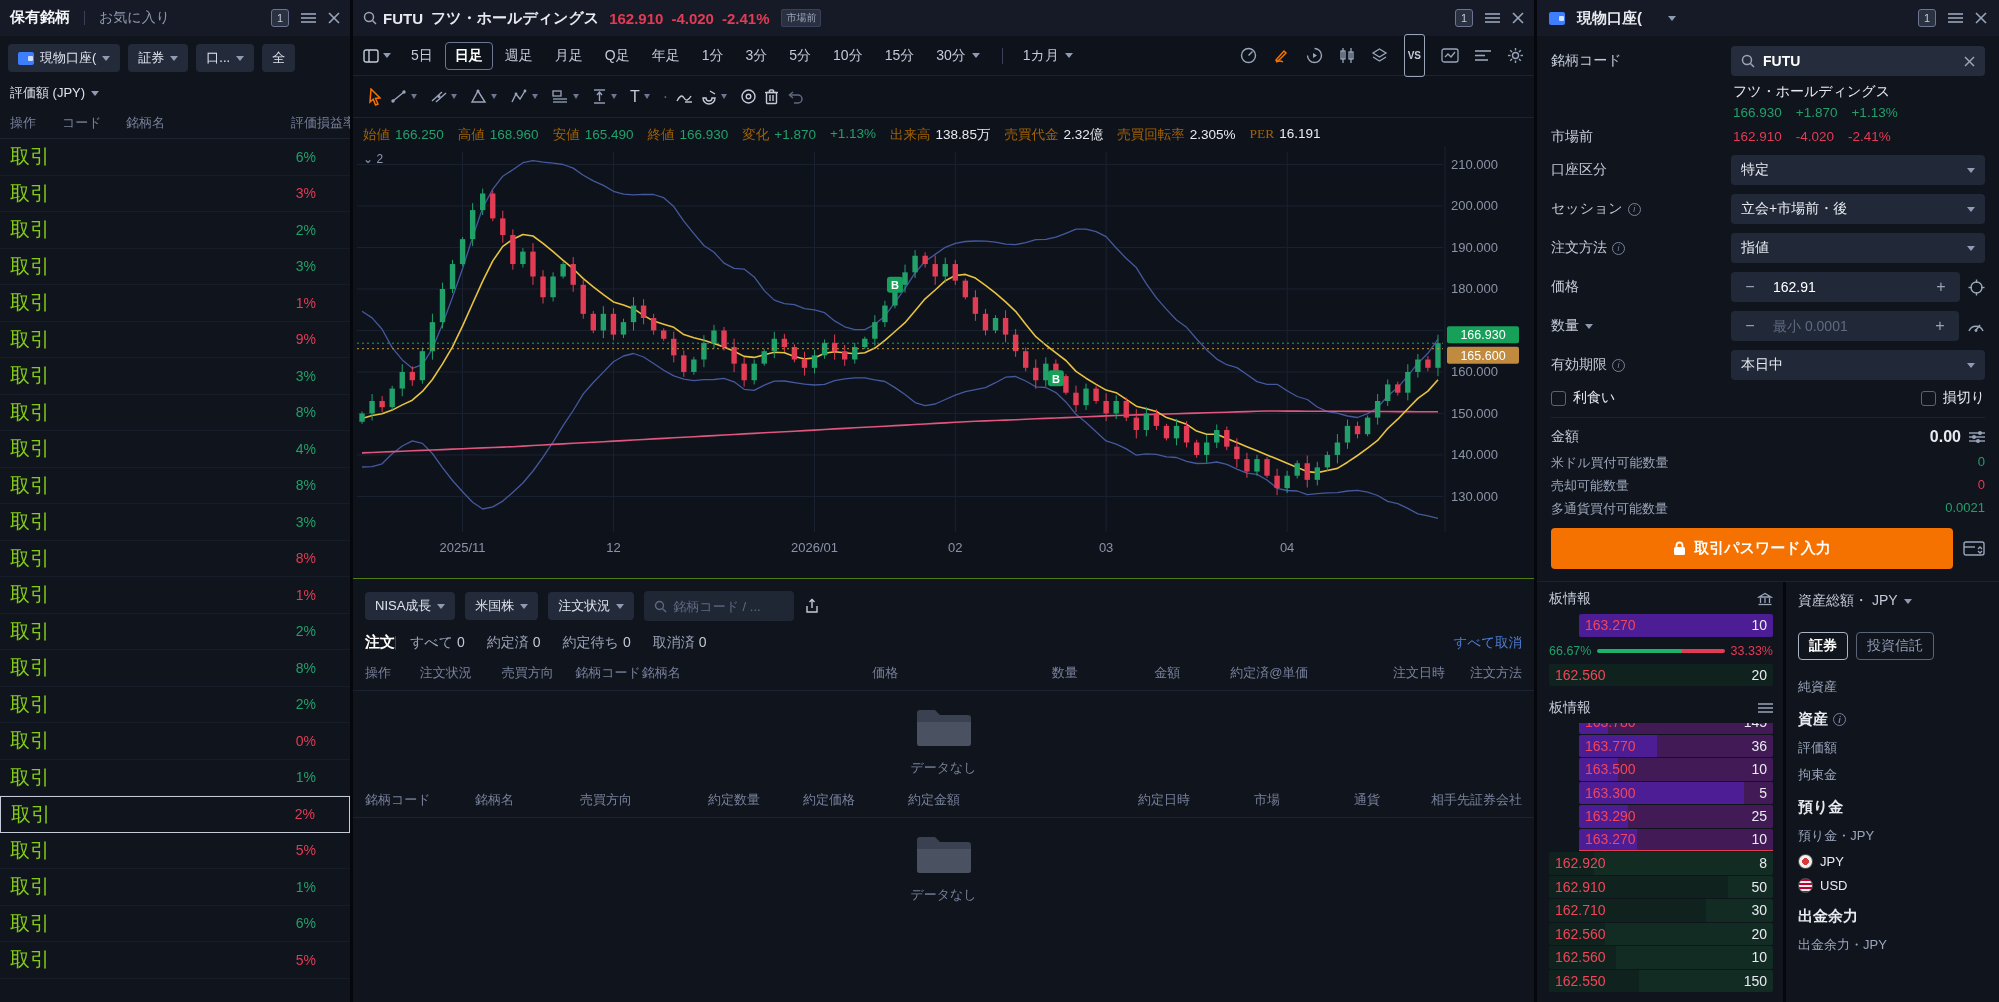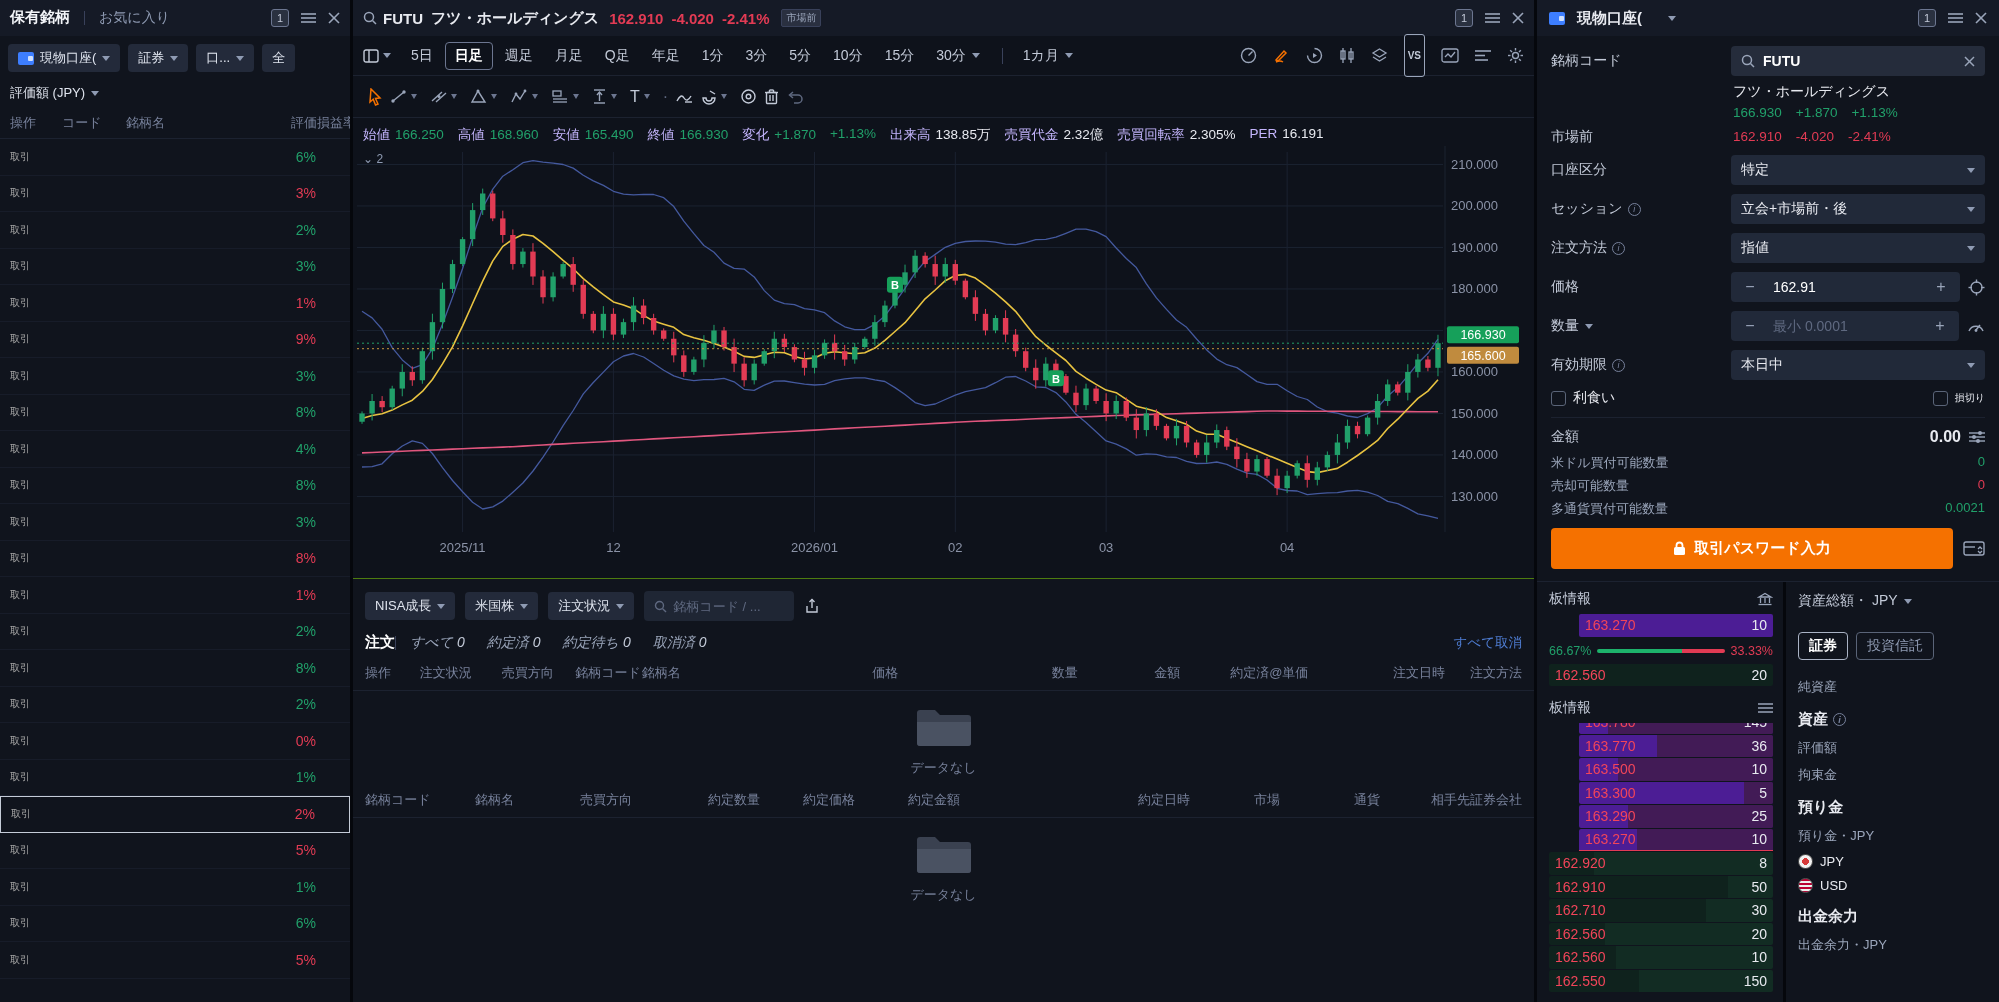"始値" .stat .s-l { color: #c4b5fd -> #a16207; font-family: none -> Liberation Serif, serif }
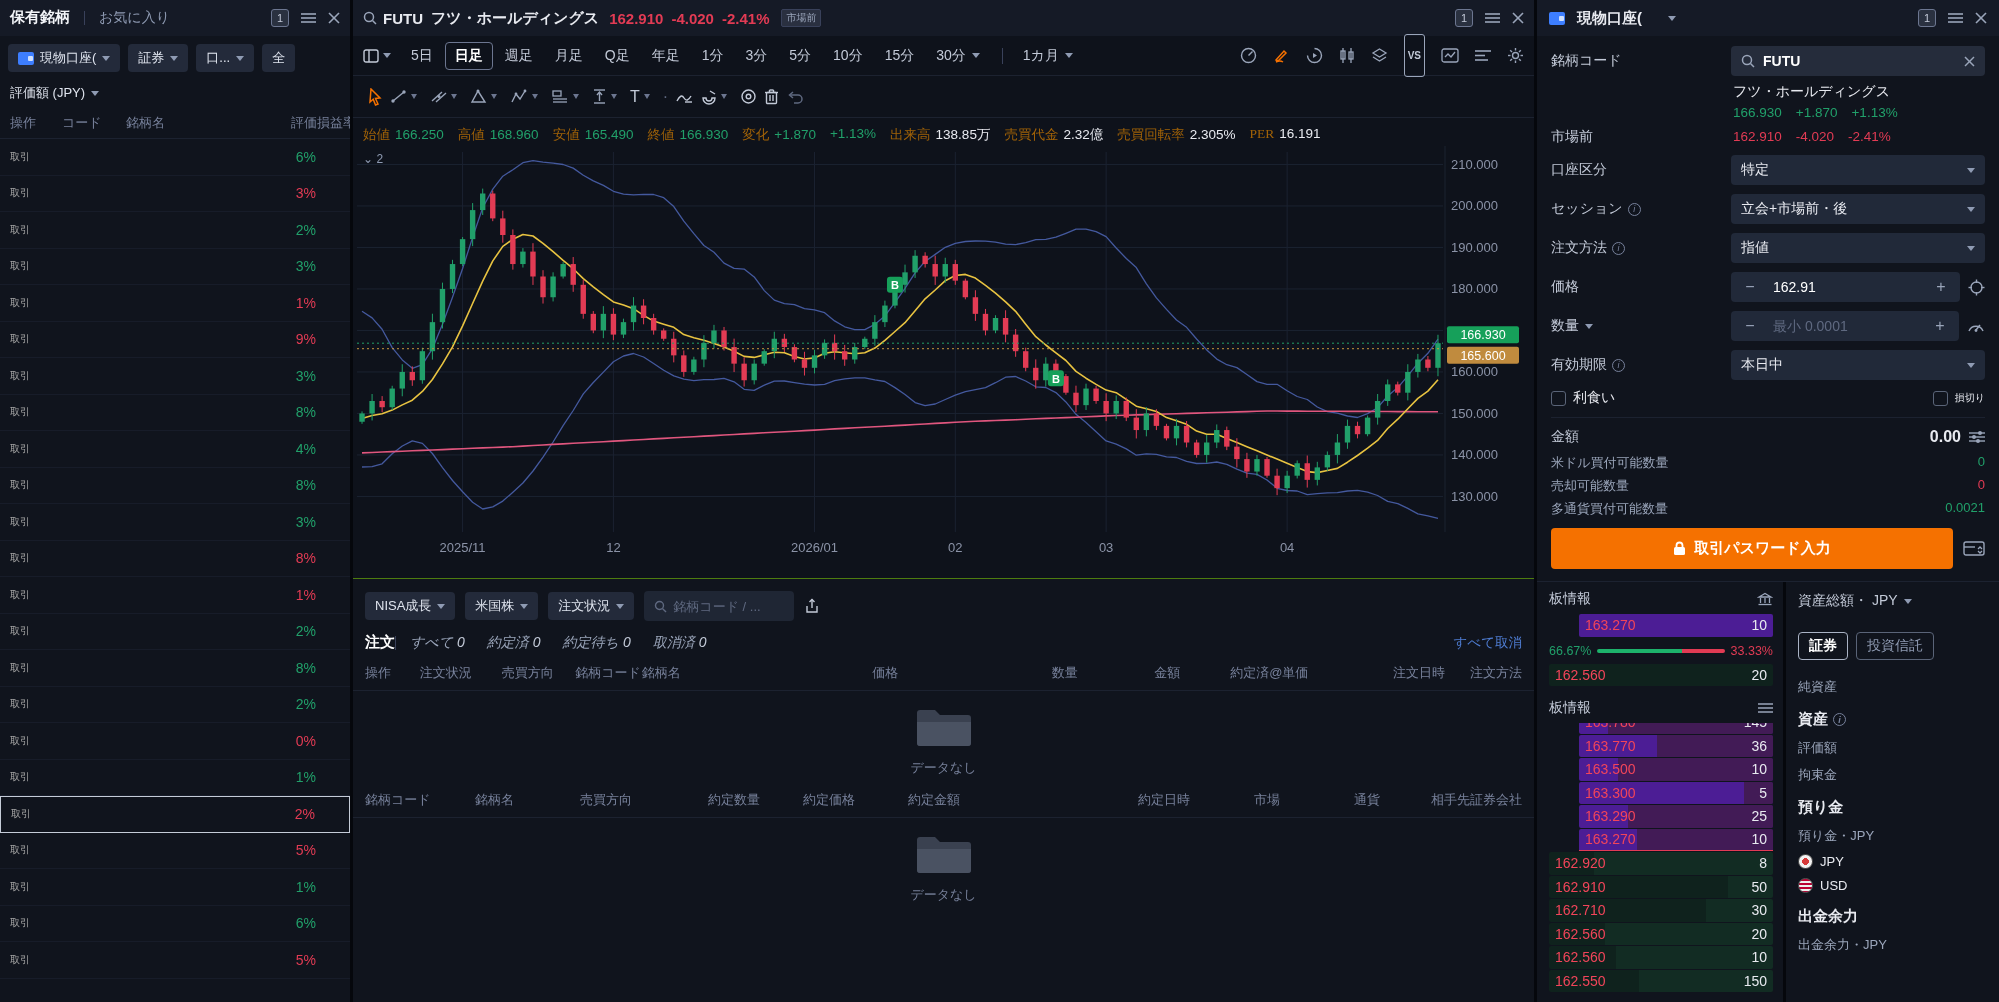"取引" .h-act { color: #a3a3a3 -> #84cc16; font-size: 10px -> 20px }
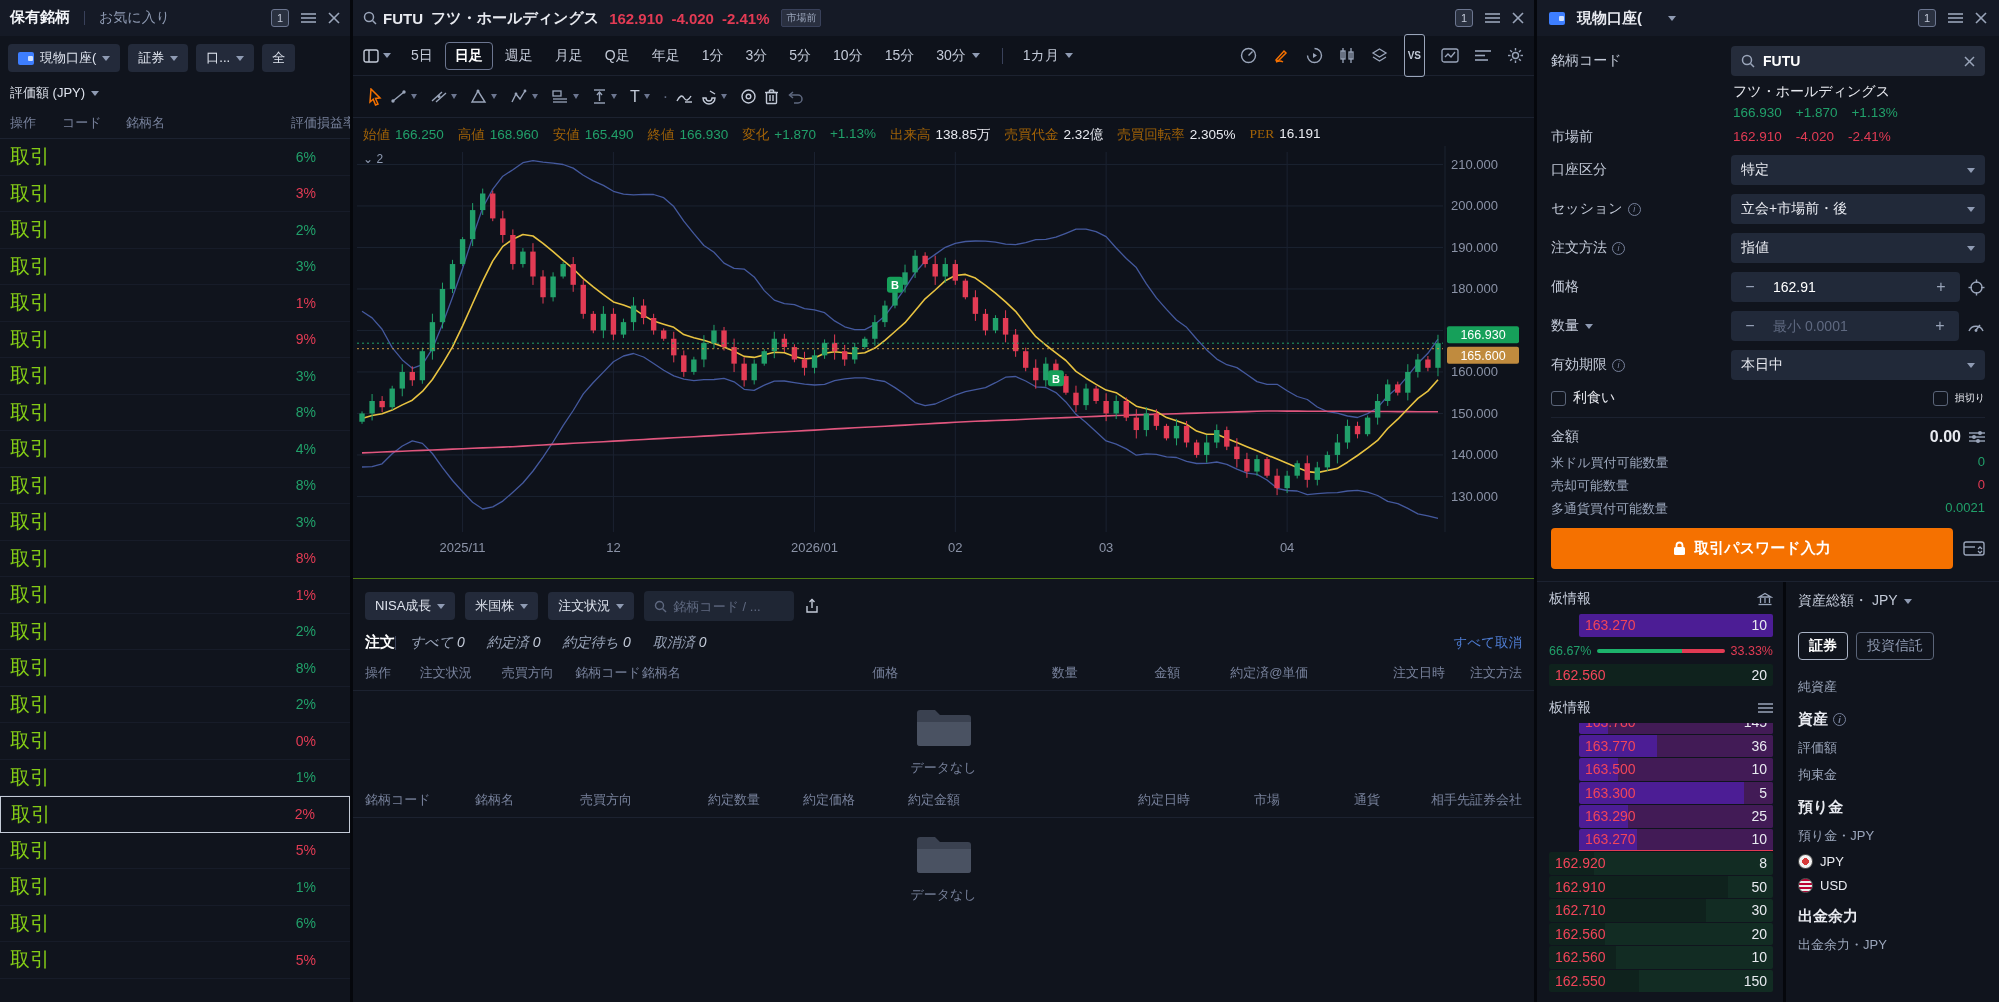"損切り" span { font-size: 10px -> 14px }
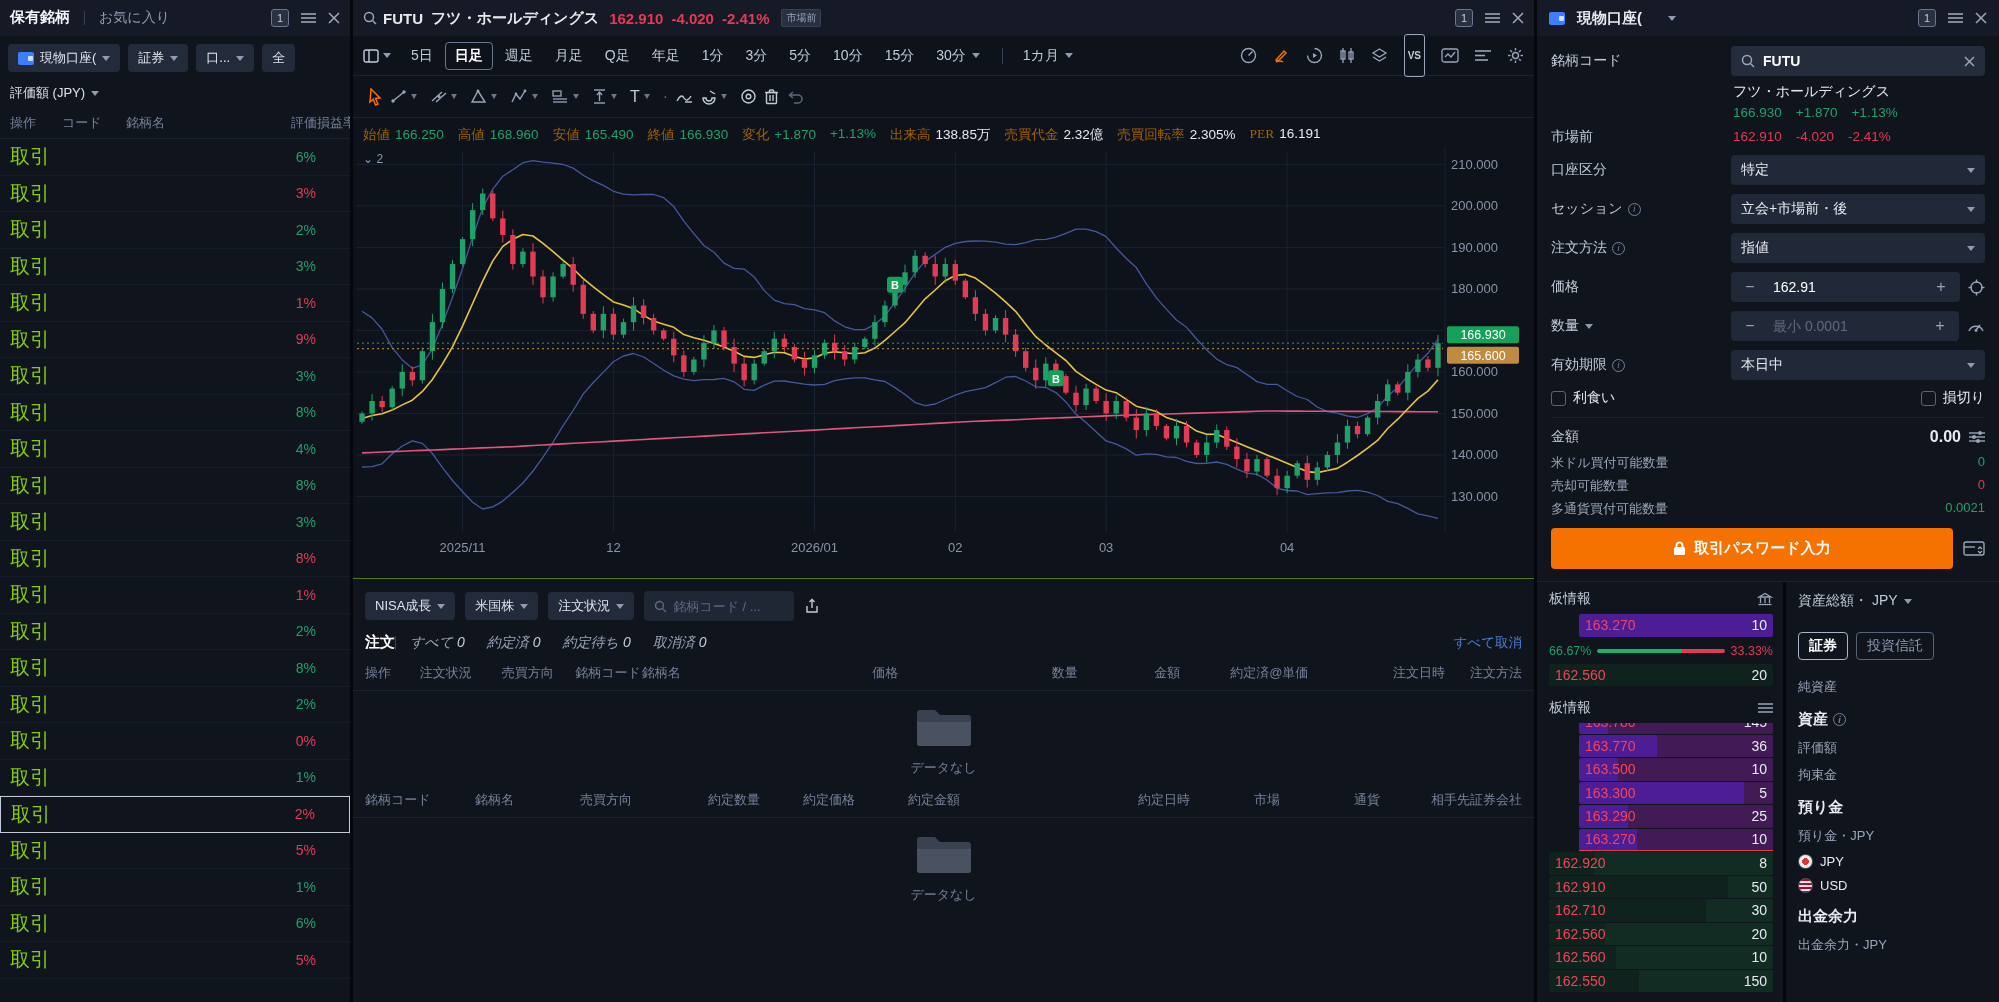"すべて 0" span { font-style: italic -> none }
